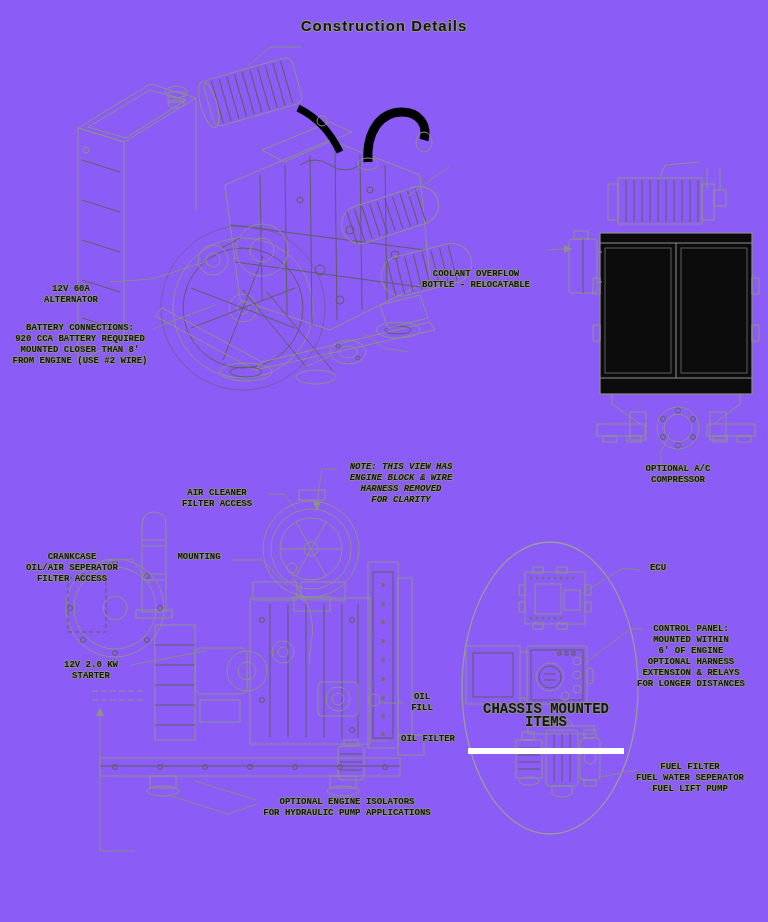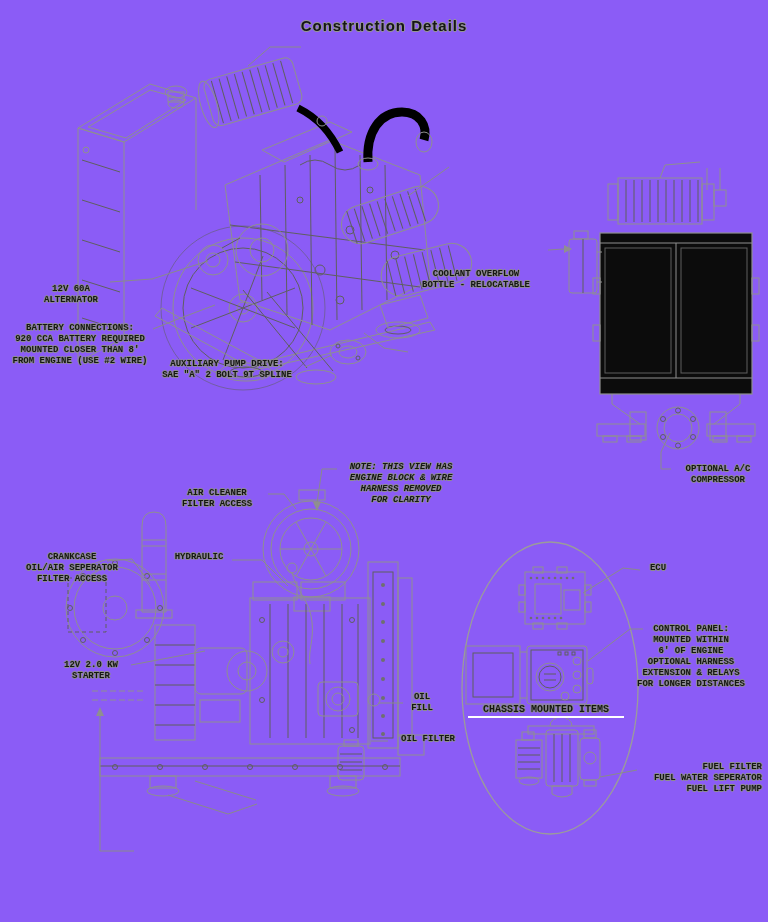"AUXILIARY PUMP DRIVE:" div.lbl { html: <div>AUXILIARY PUMP DRIVE: SAE "A" 2 BOLT 9T SPLINE</div> -> none }
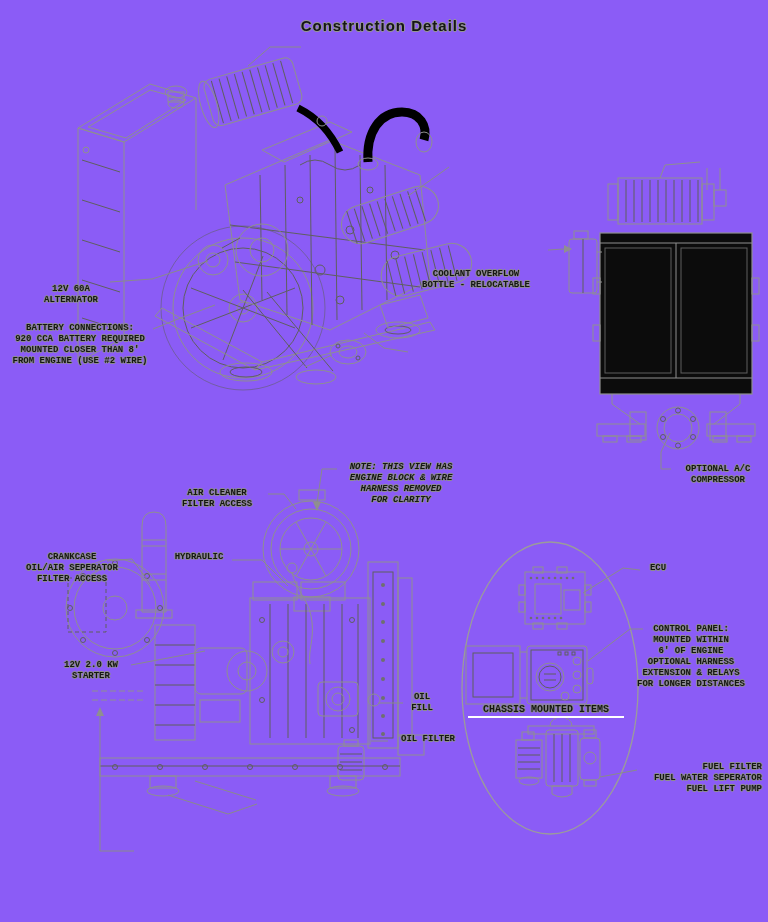"OPTIONAL A/C" div.lbl { left: 671px -> 631px }
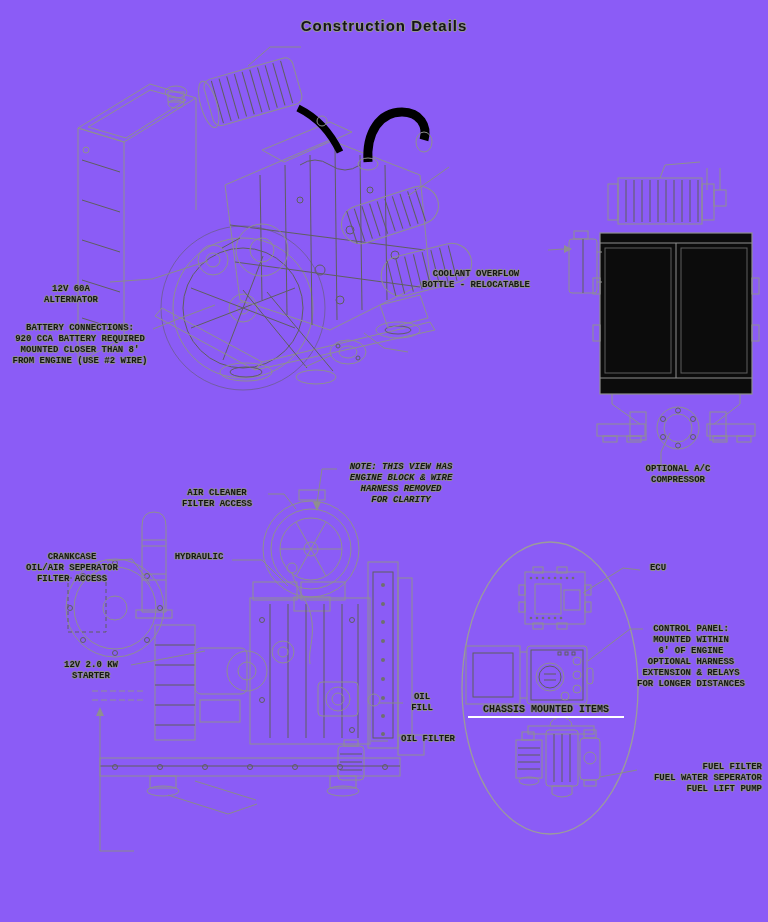"HYDRAULIC" div.lbl { text: HYDRAULIC -> MOUNTING }
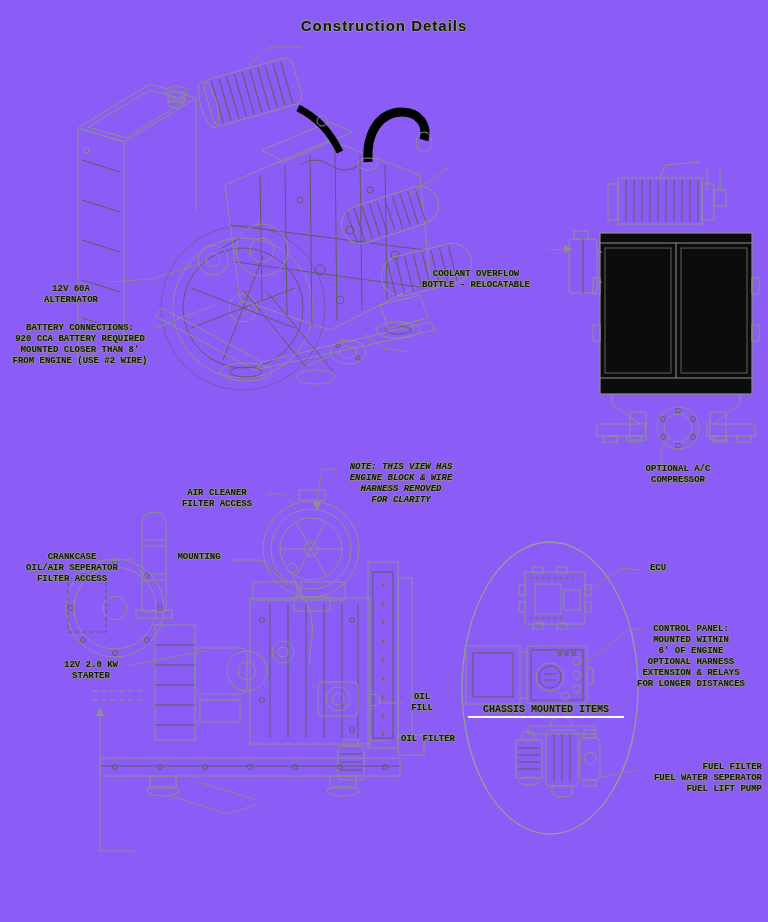"CHASSIS MOUNTED ITEMS" .heading { border-bottom: 2px solid #ffffff -> 6px solid #ffffff; font-size: 10px -> 14px; padding-bottom: 0 -> 19px }
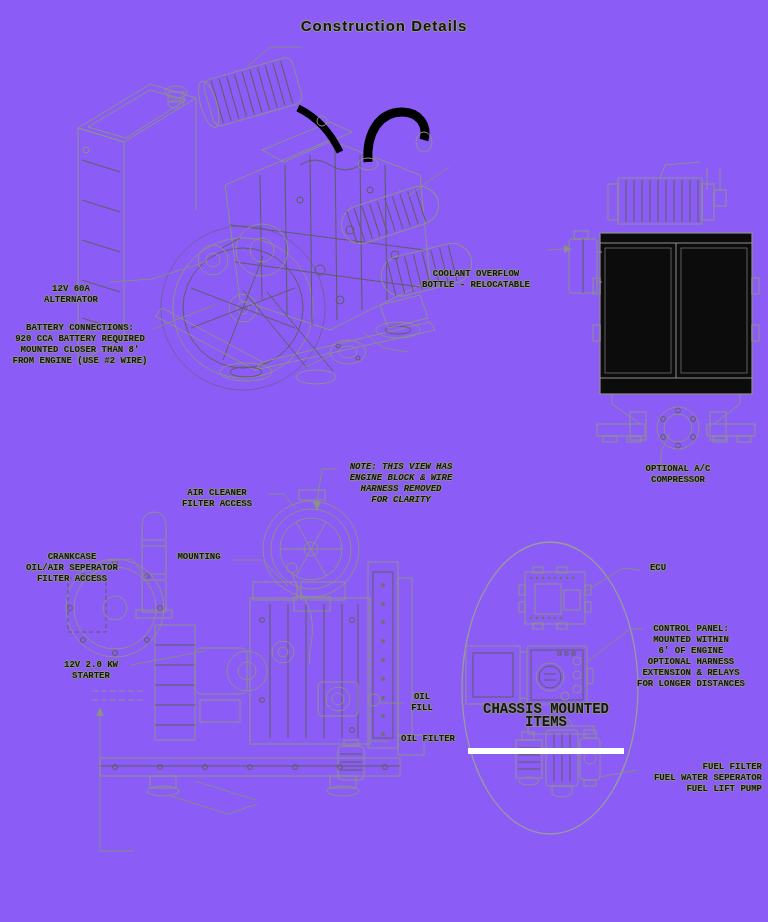"FUEL FILTER" div.lbl { text-align: right -> none }
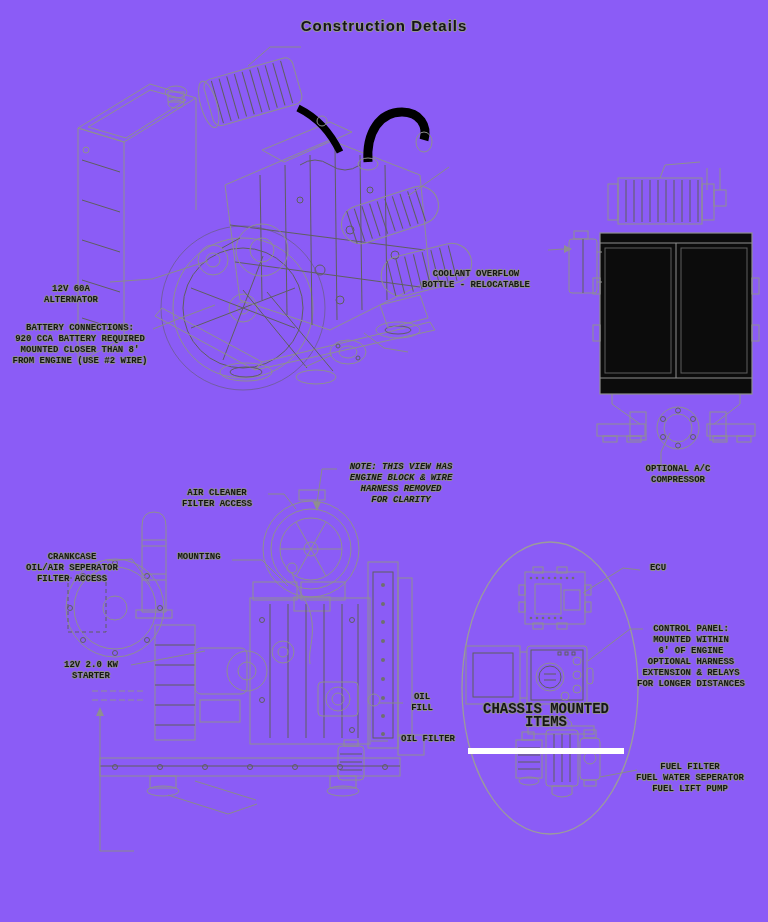"OPTIONAL ENGINE ISOLATORS" div.lbl { html: none -> <div>OPTIONAL ENGINE ISOLATORS FOR HYDRAULIC PUMP APPLICATIONS</div> }
